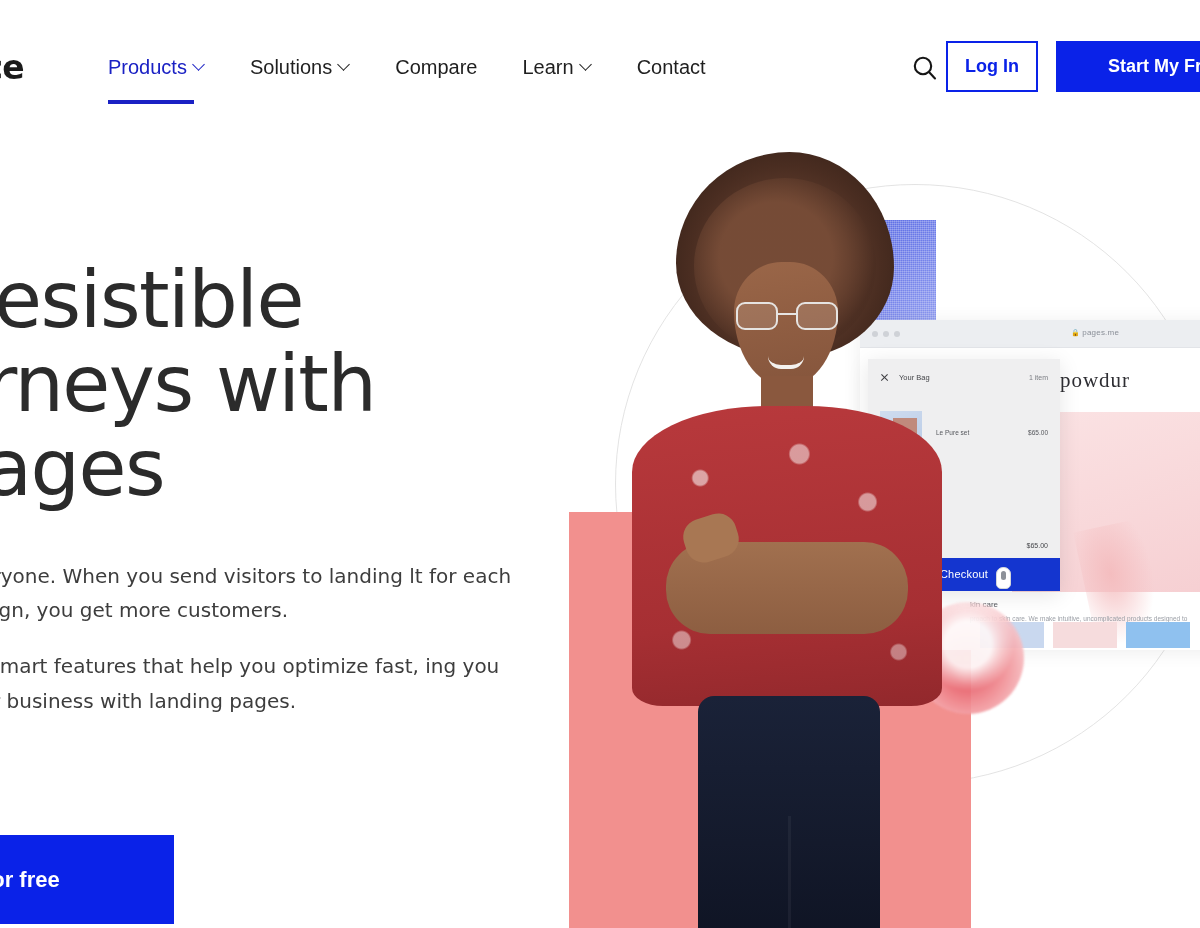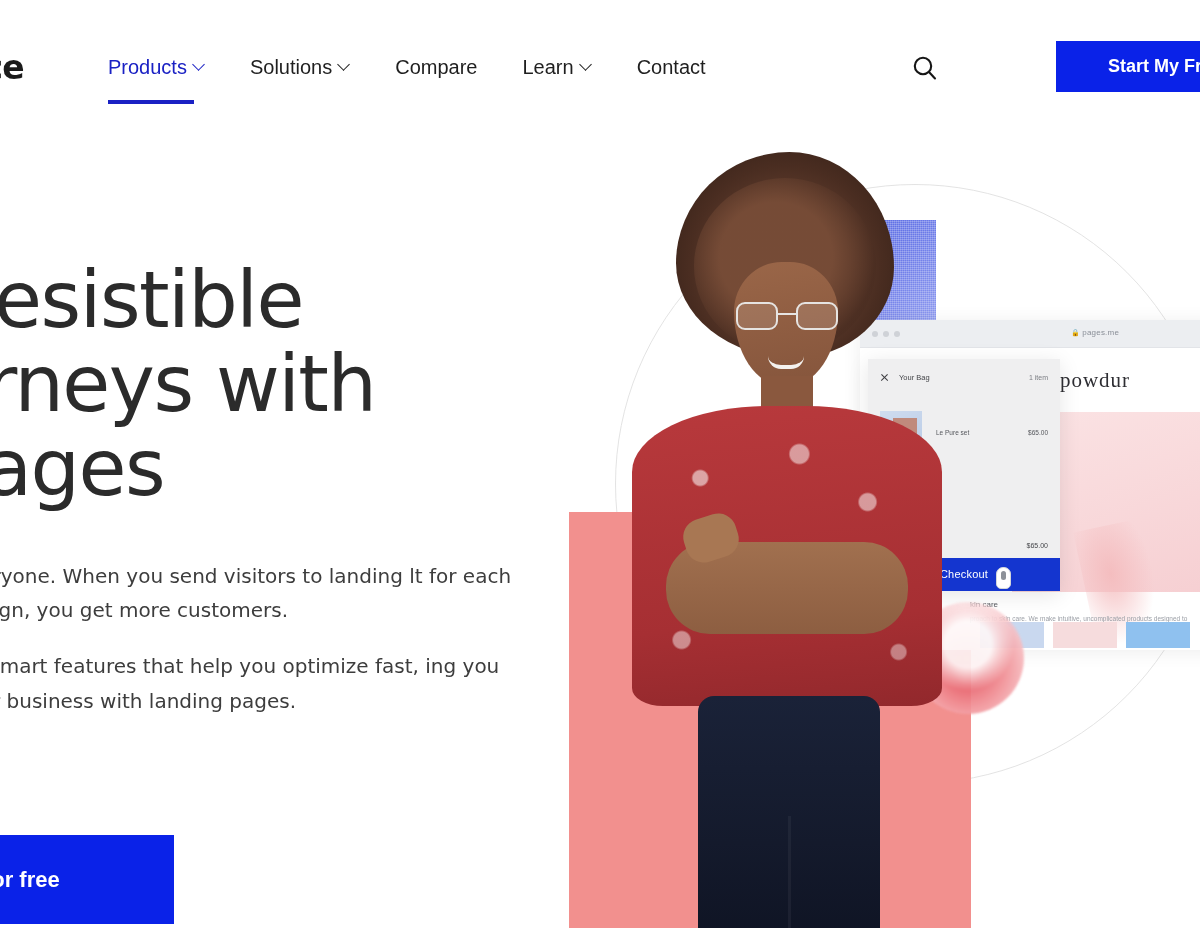"Log In" div.btn-login { html: none -> <div>Log In</div> }
